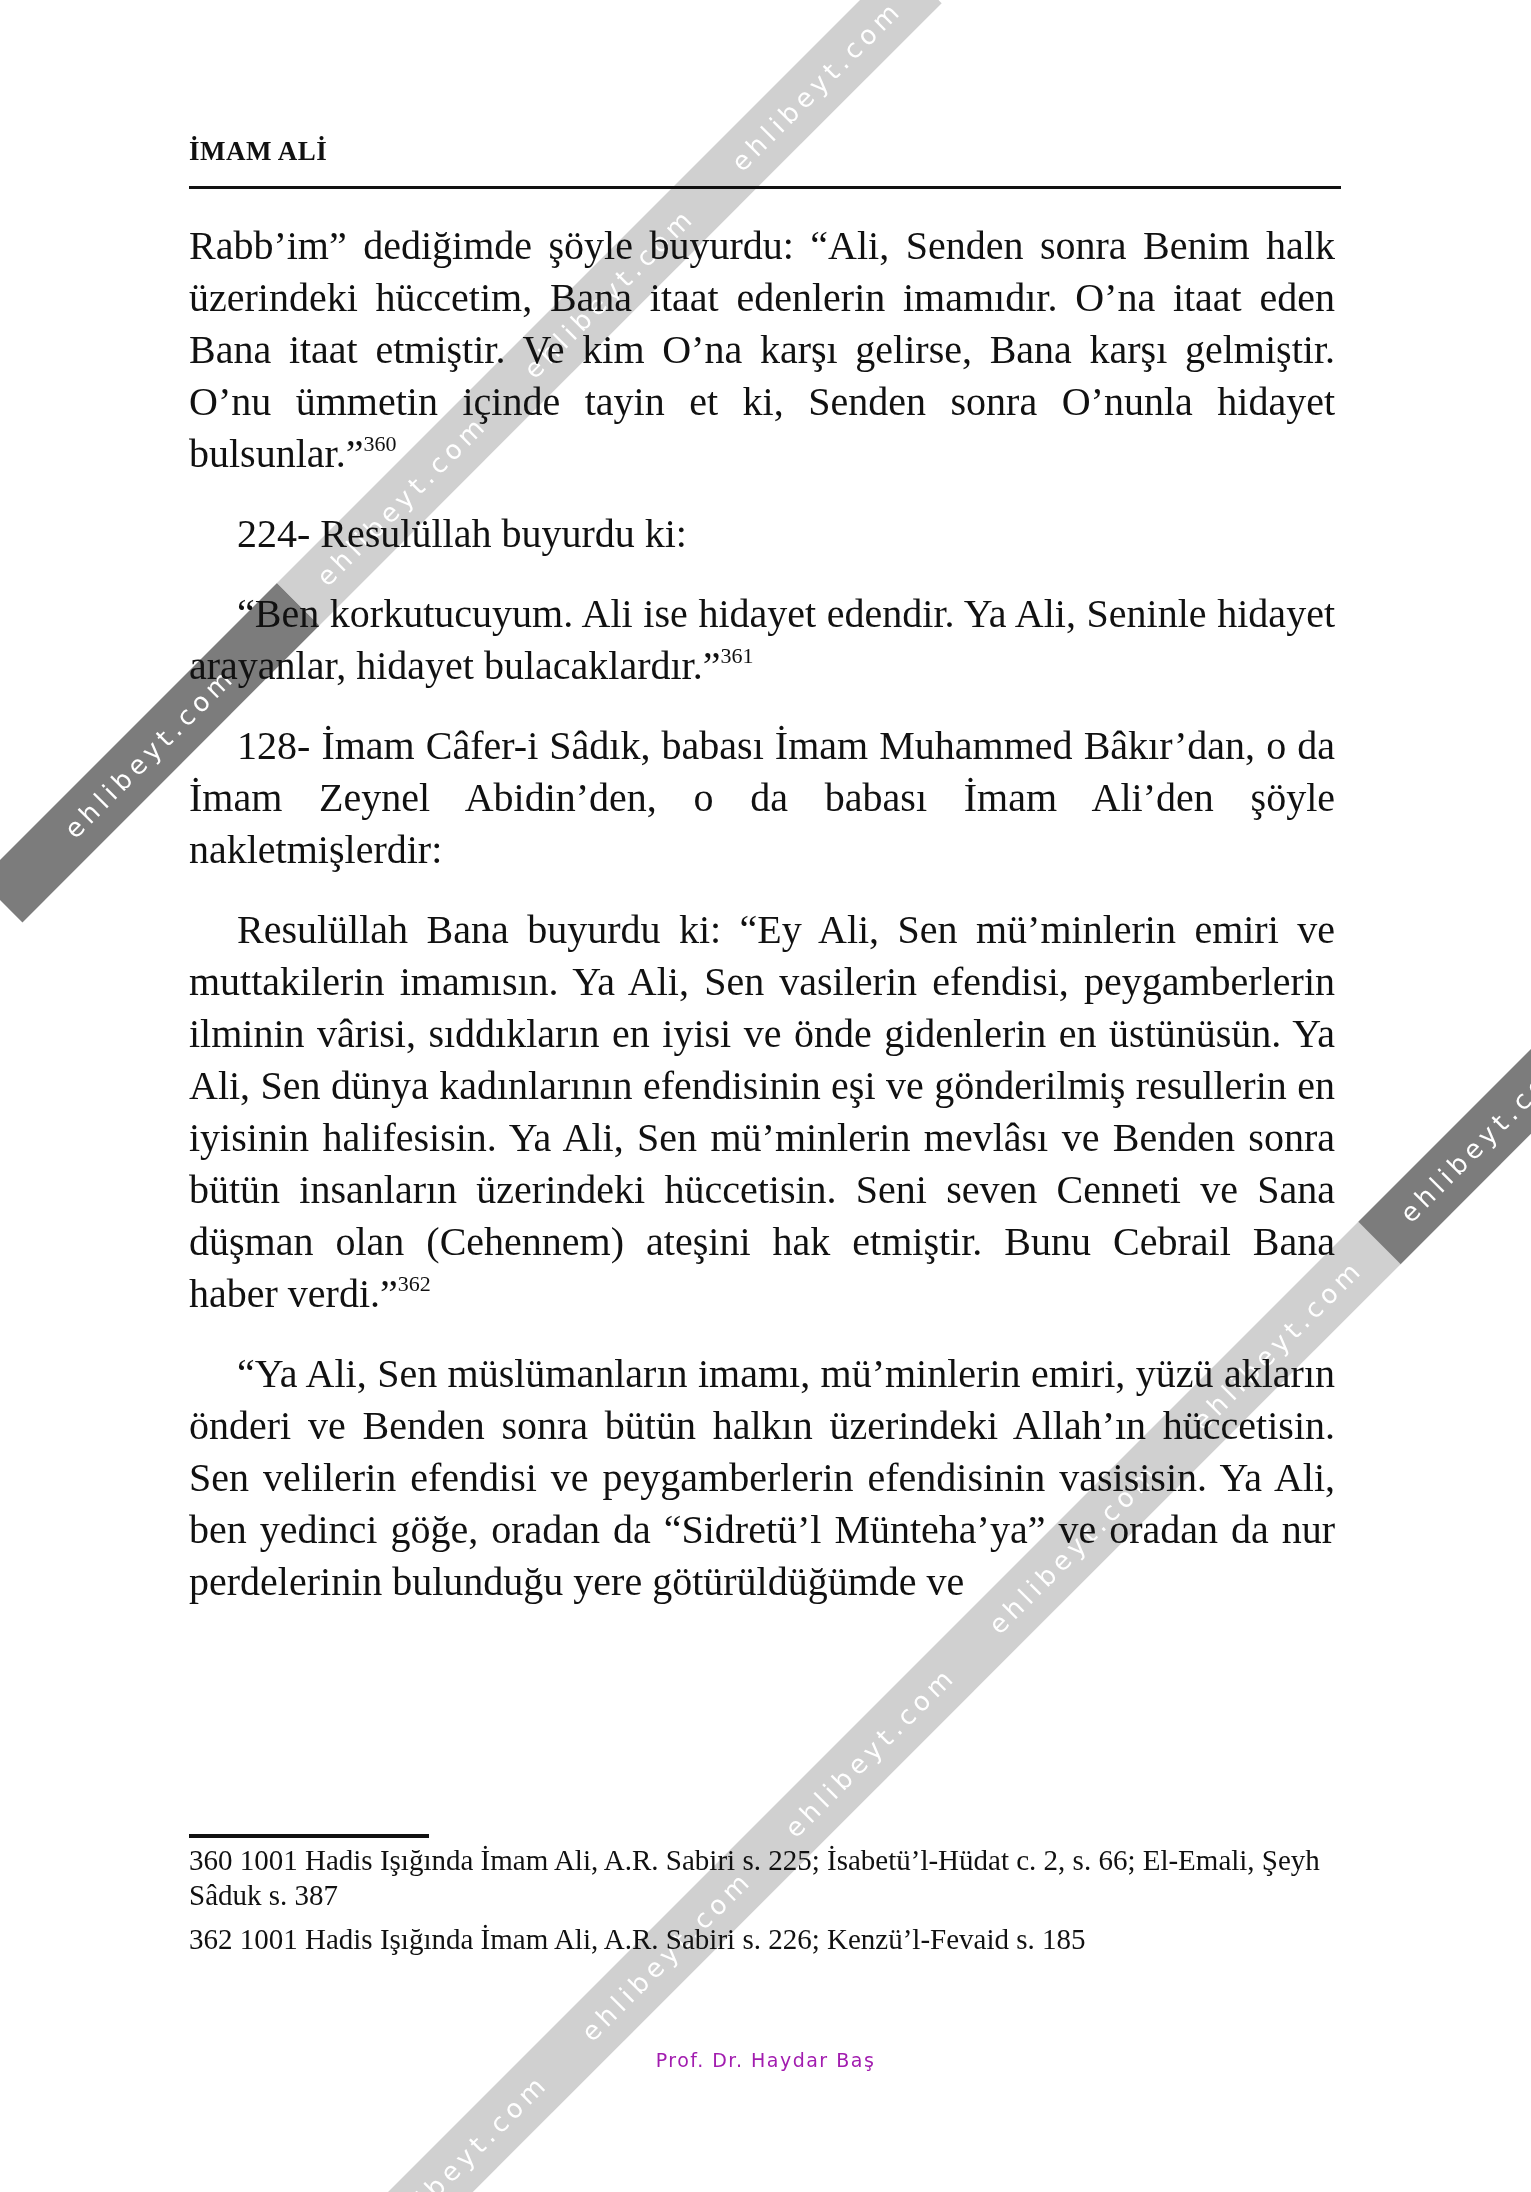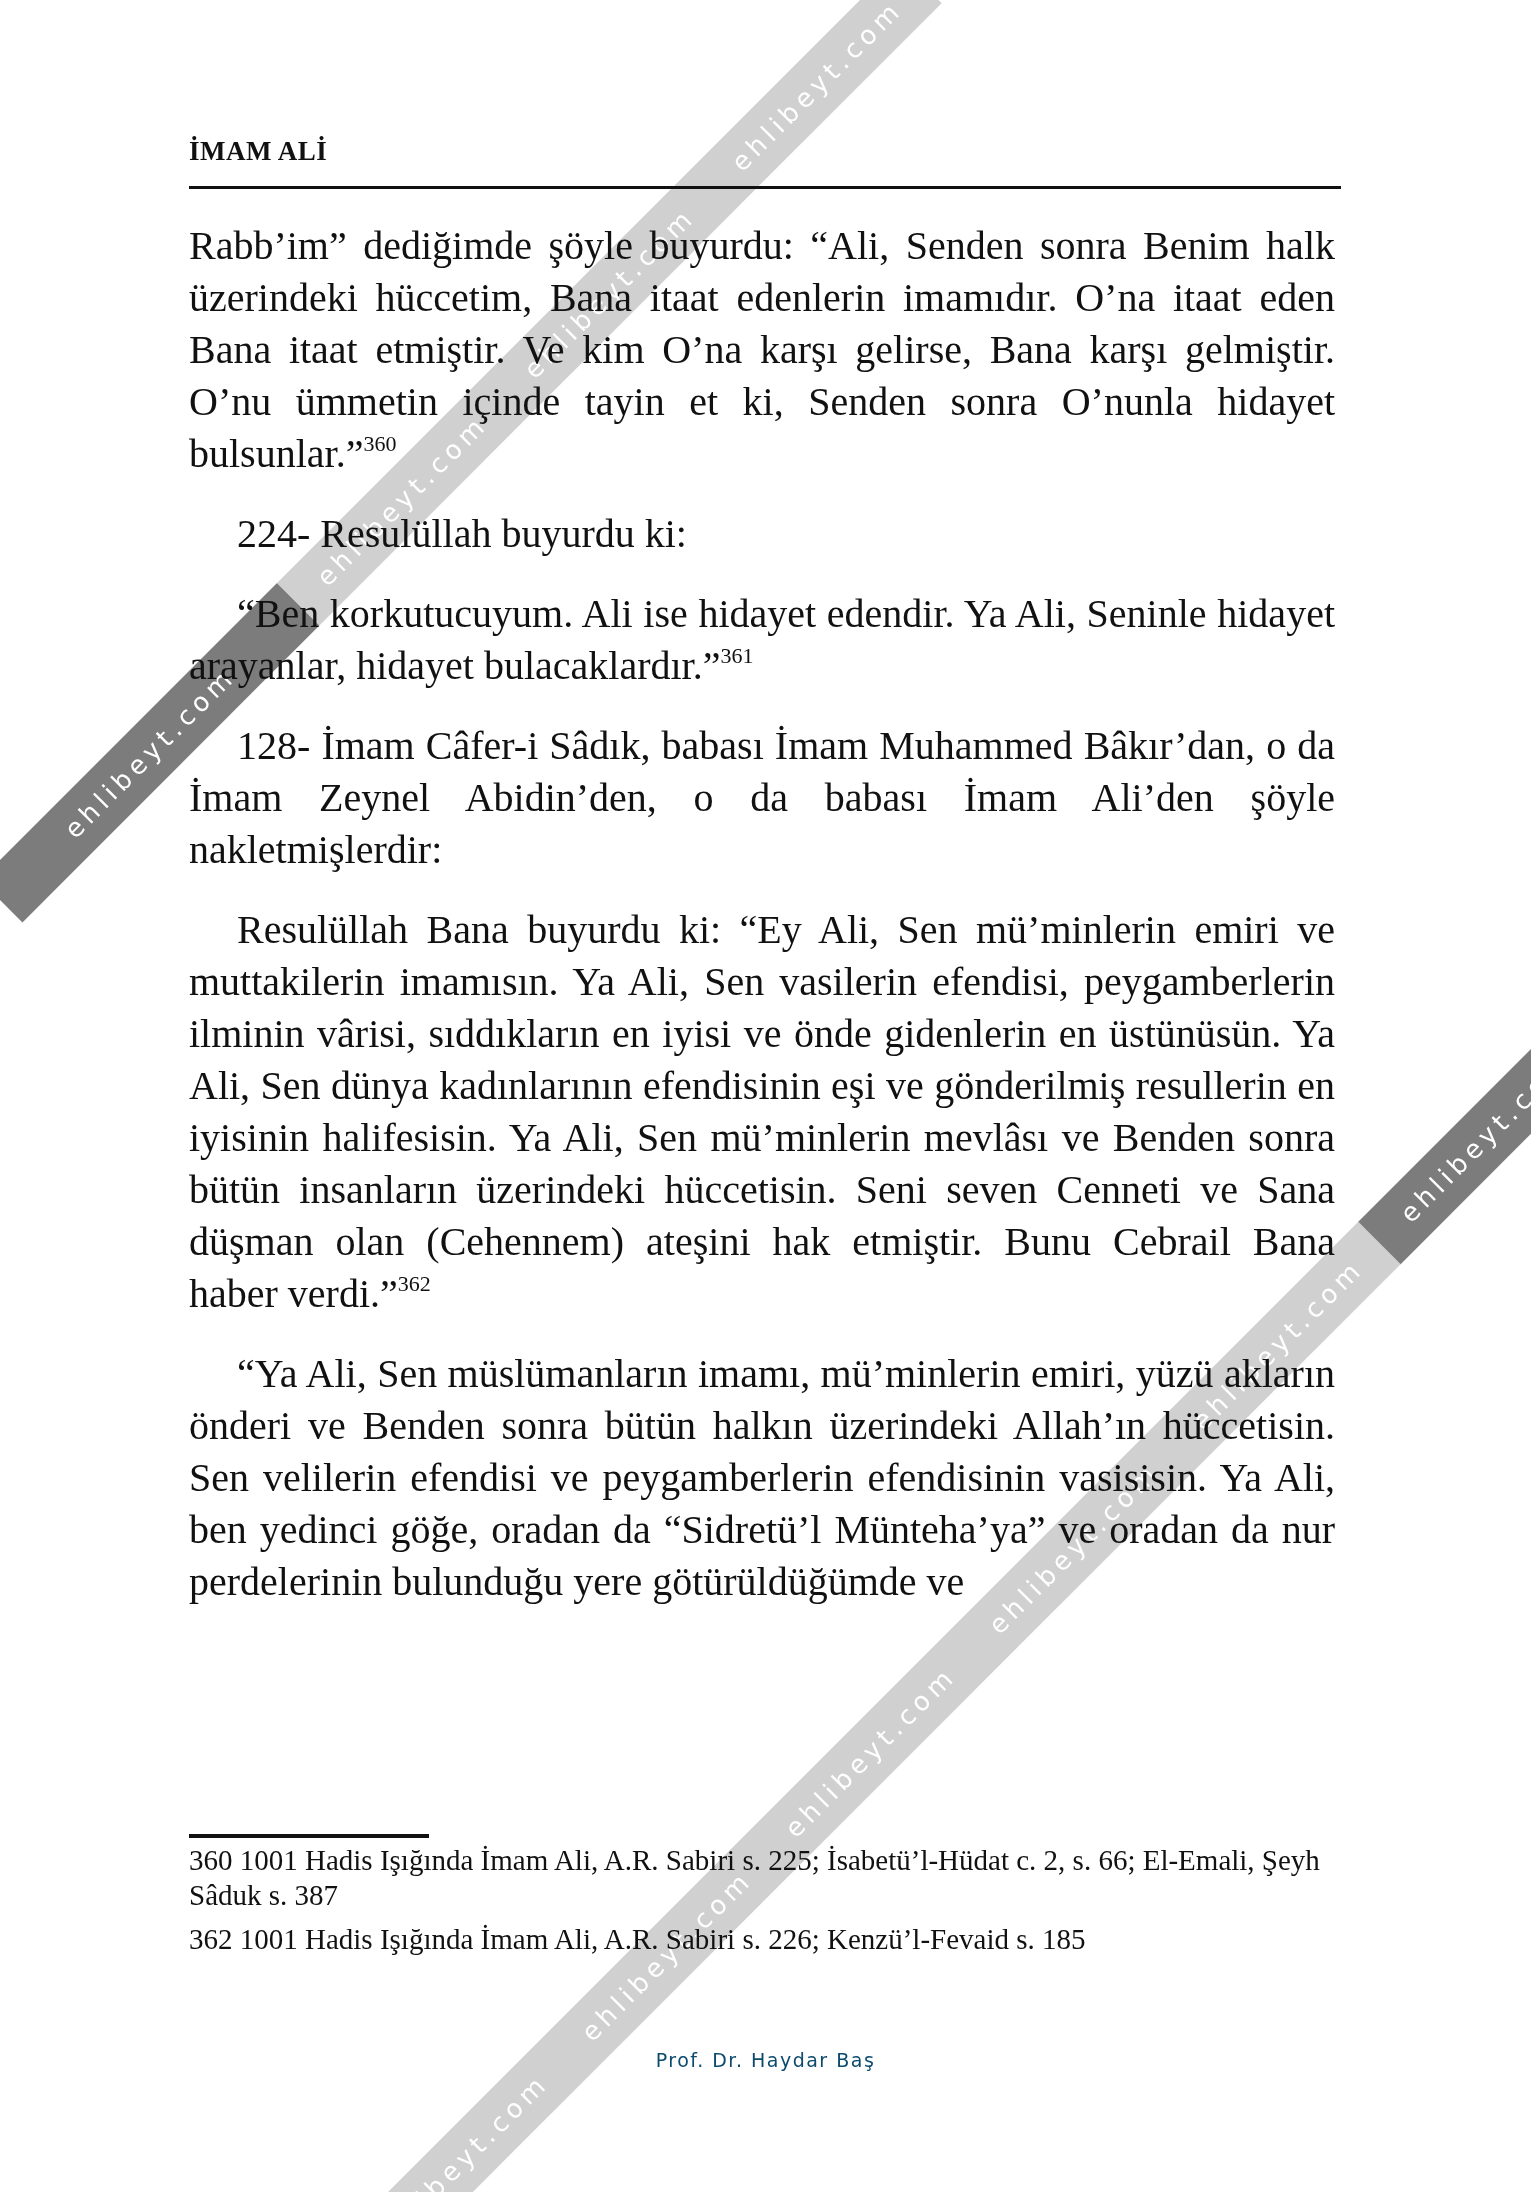"Prof. Dr. Haydar Baş" .footer { color: #0c4a6e -> #a21caf }
